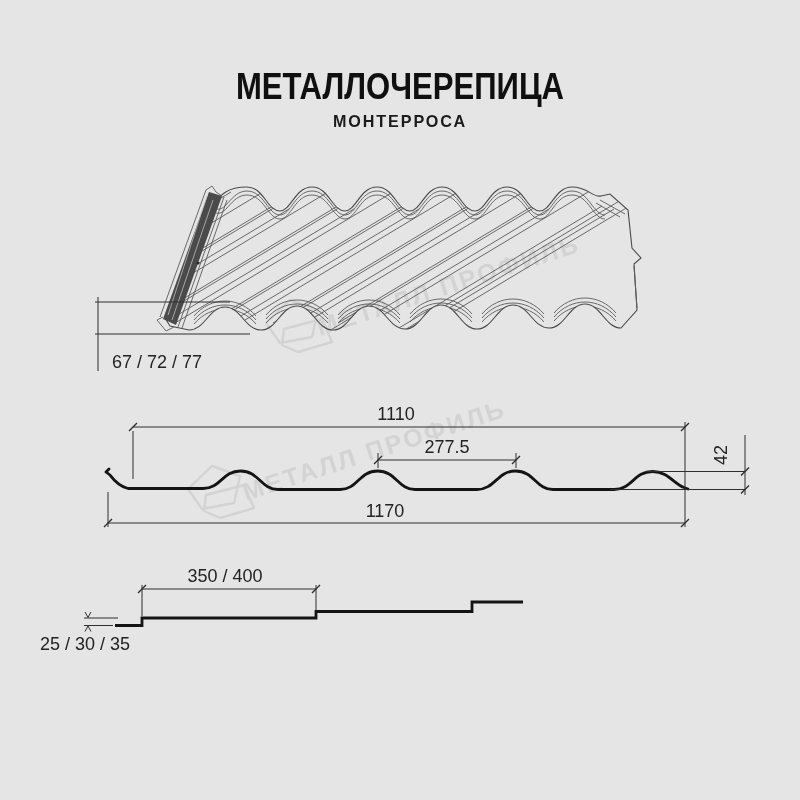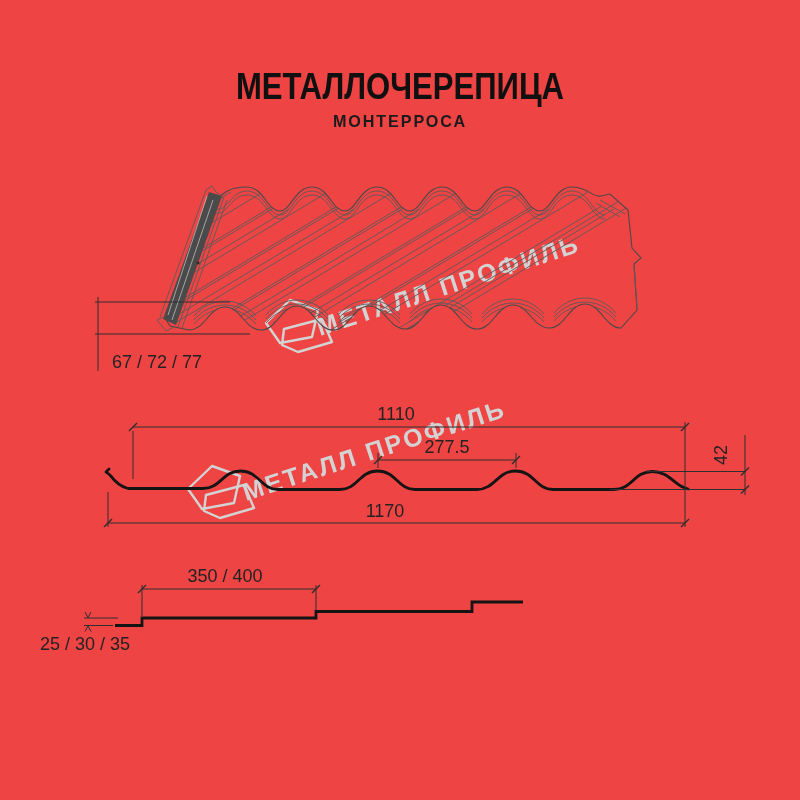"МЕТАЛЛОЧЕРЕПИЦА" .stage { background: #ef4444 -> #e5e5e5 }
